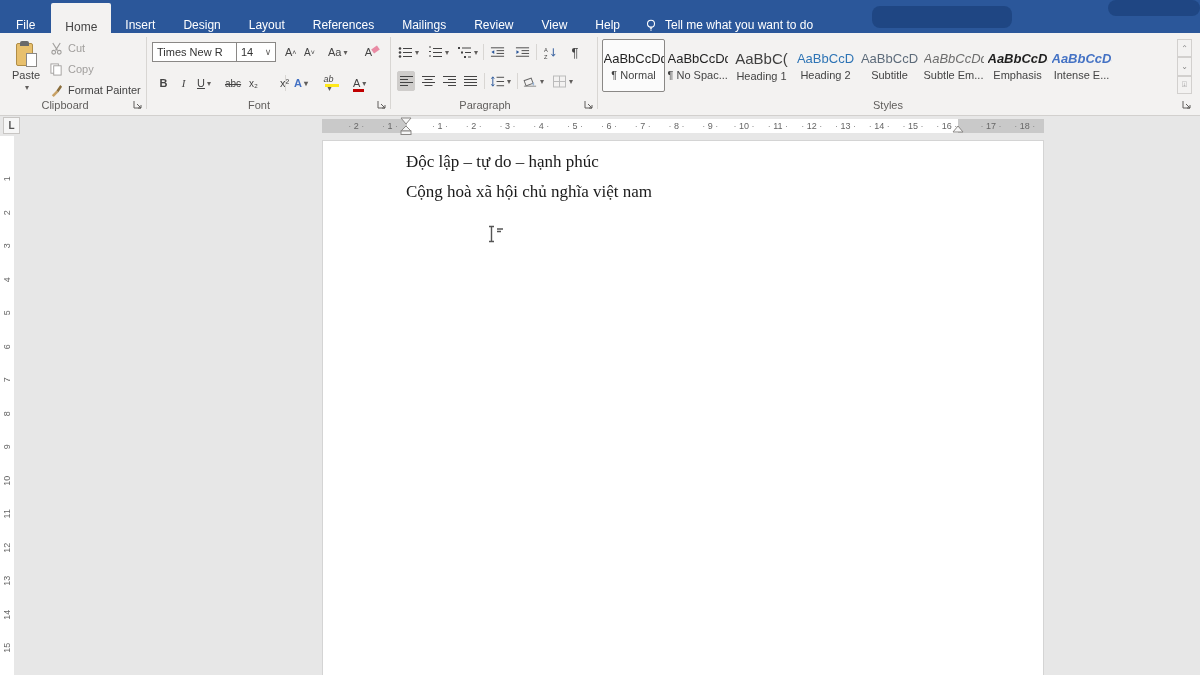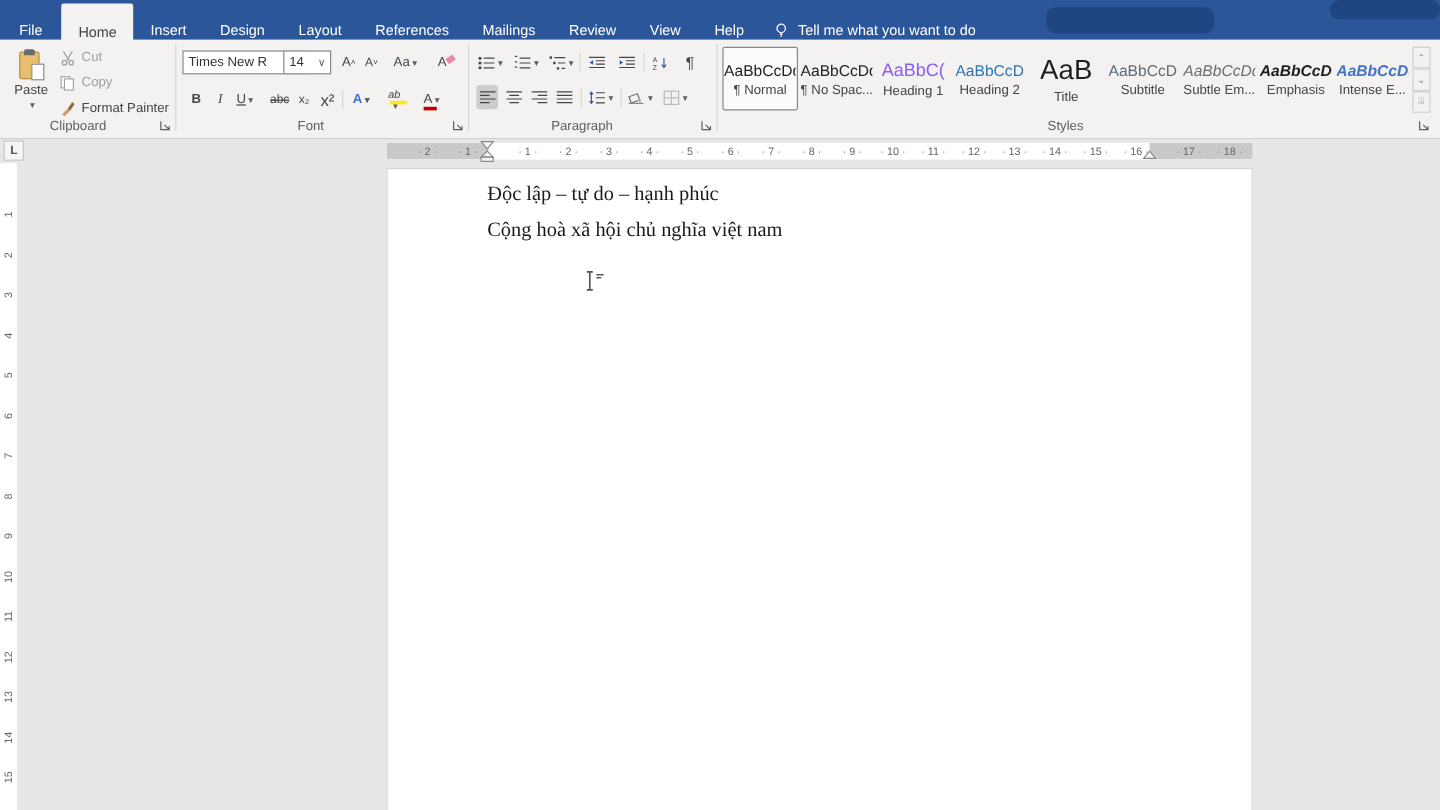"AaBbC(" .sp.h1 { color: #8b5cf6 -> #404040 }
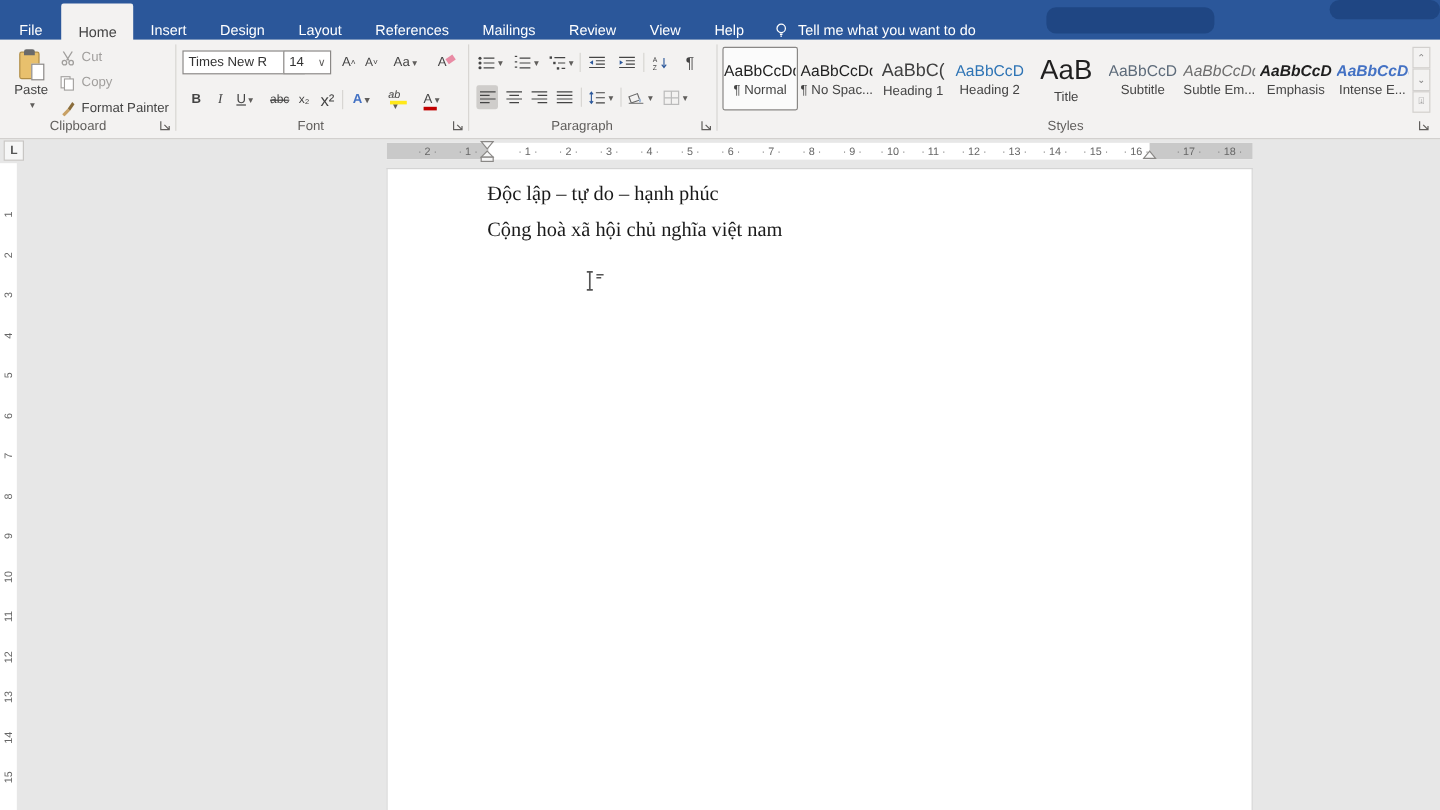"AaB" div.style-item { html: <div> <span>AaB</span> <span>Title</span> </div> -> none }
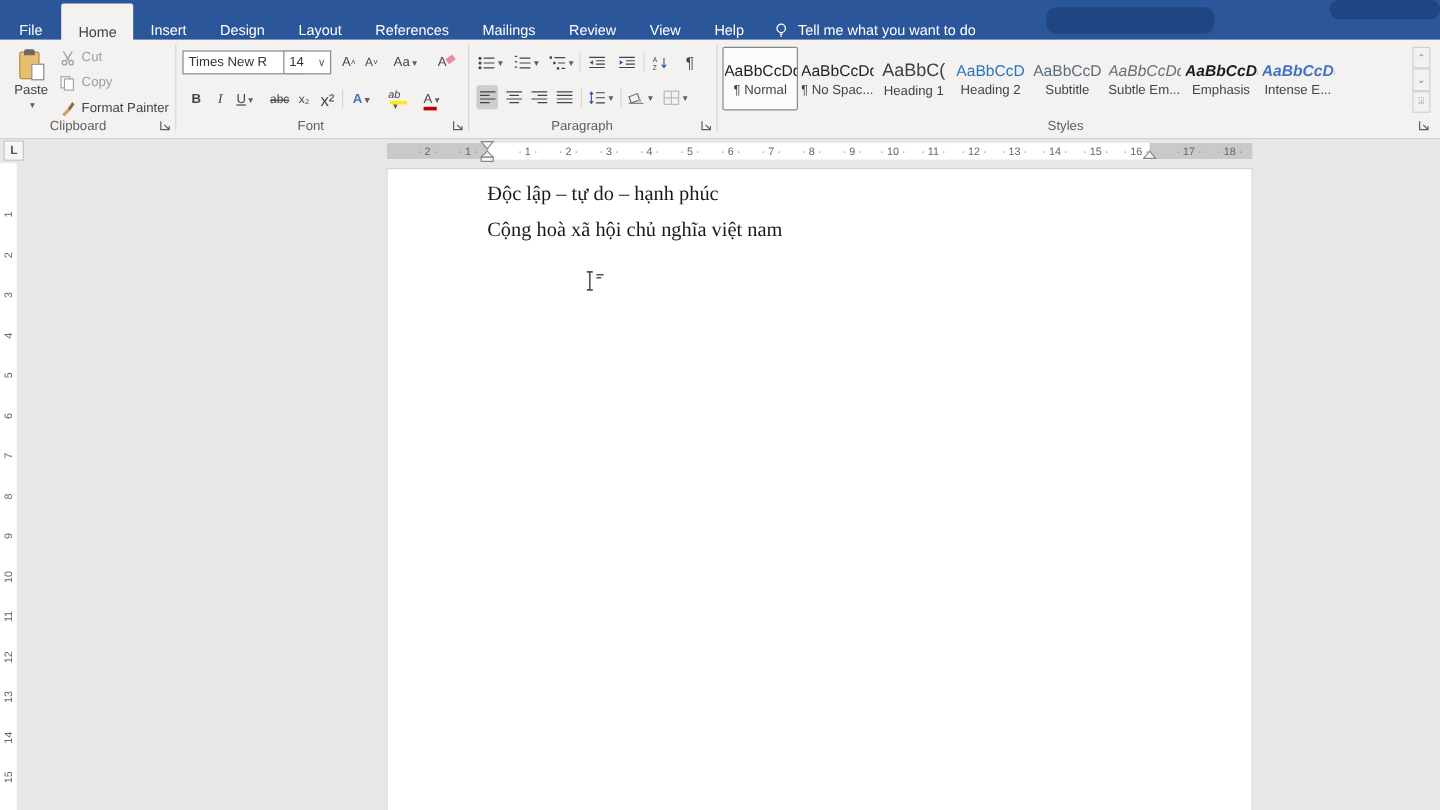"x²" div.rbtn { font-size: 14px -> 11px; left: 264px -> 276px }
